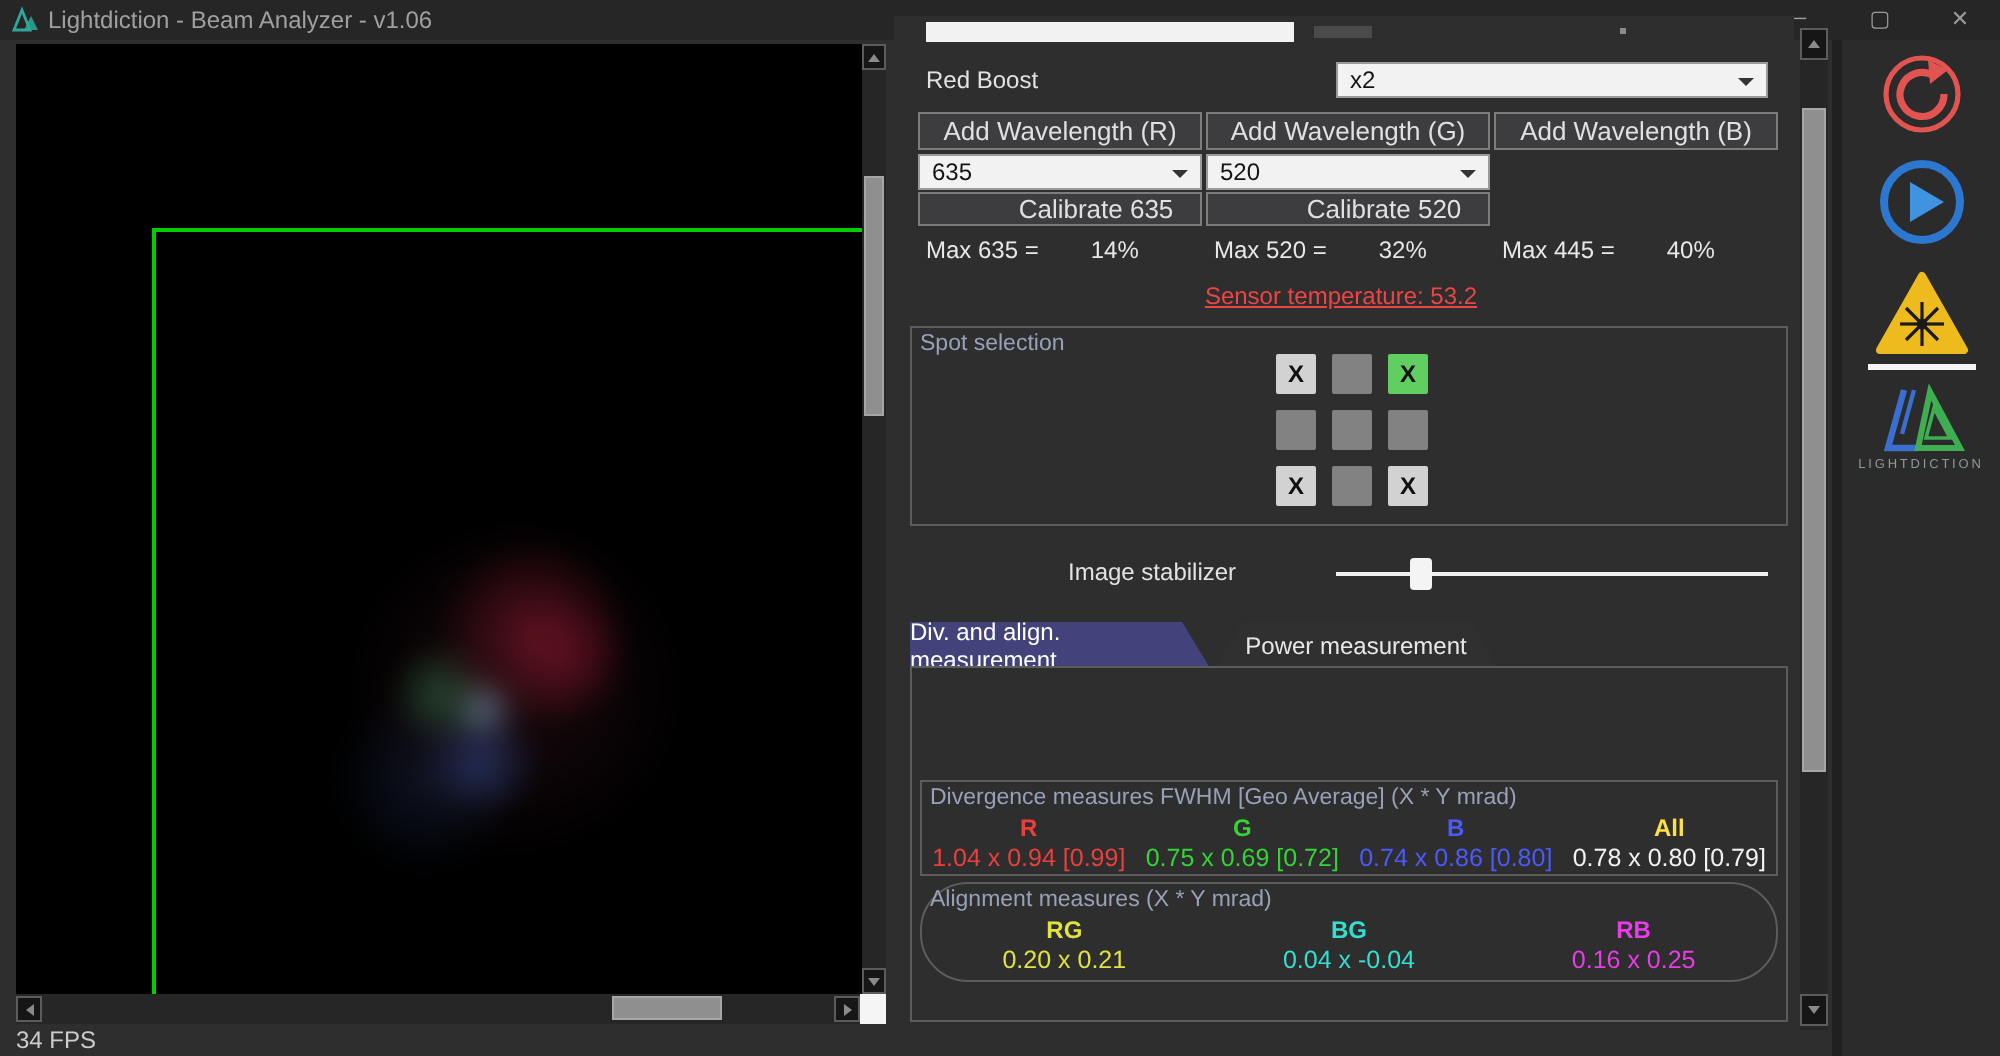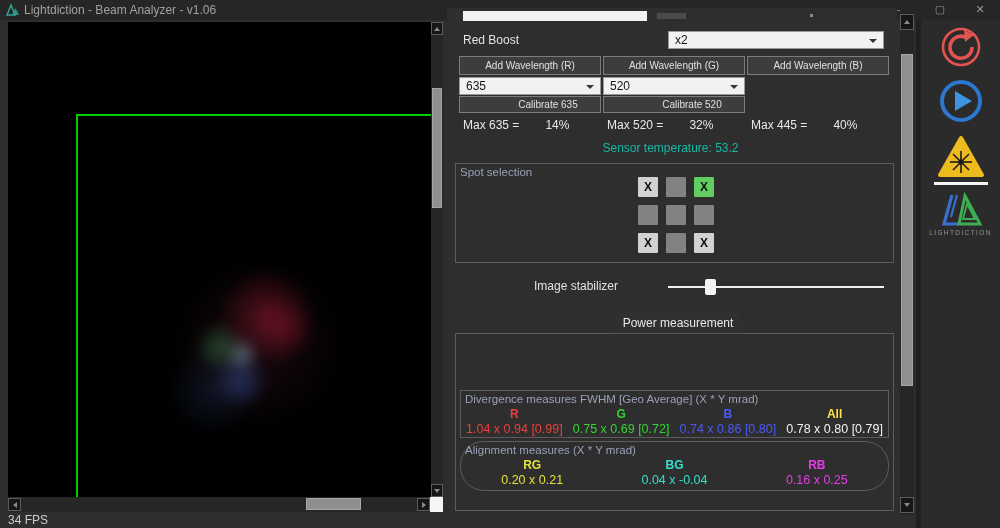"Add Wavelength (R)" .btn { font-size: 10px -> 13px }
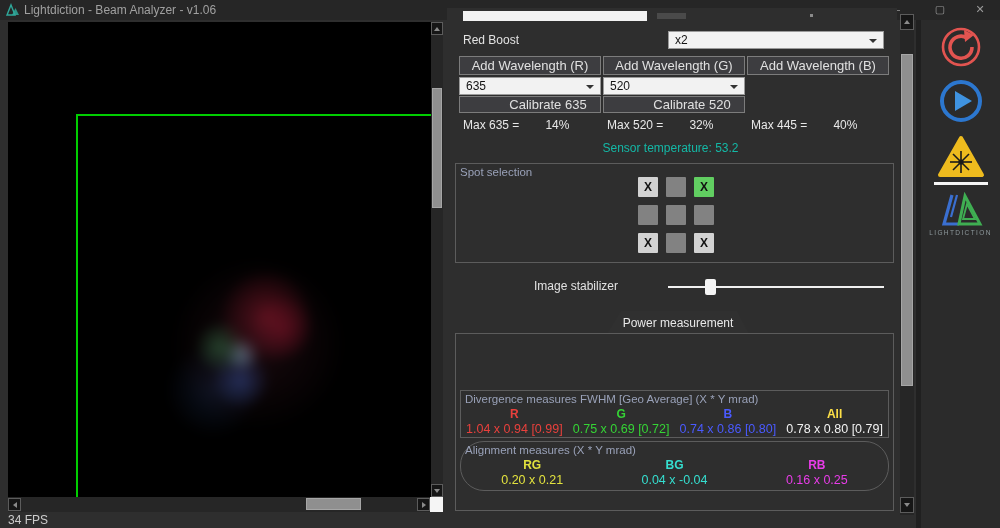"Sensor temperature: 53.2" div { color: #14b8a6 -> #ef4444; text-decoration: none -> underline }
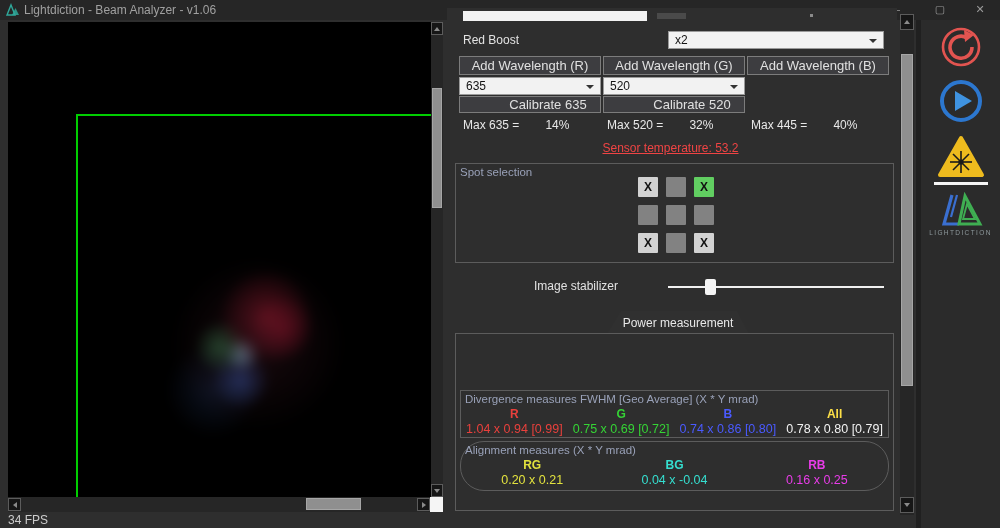"Div. and align. measurement" div.tab { html: none -> <div>Div. and align. measurement</div> }
